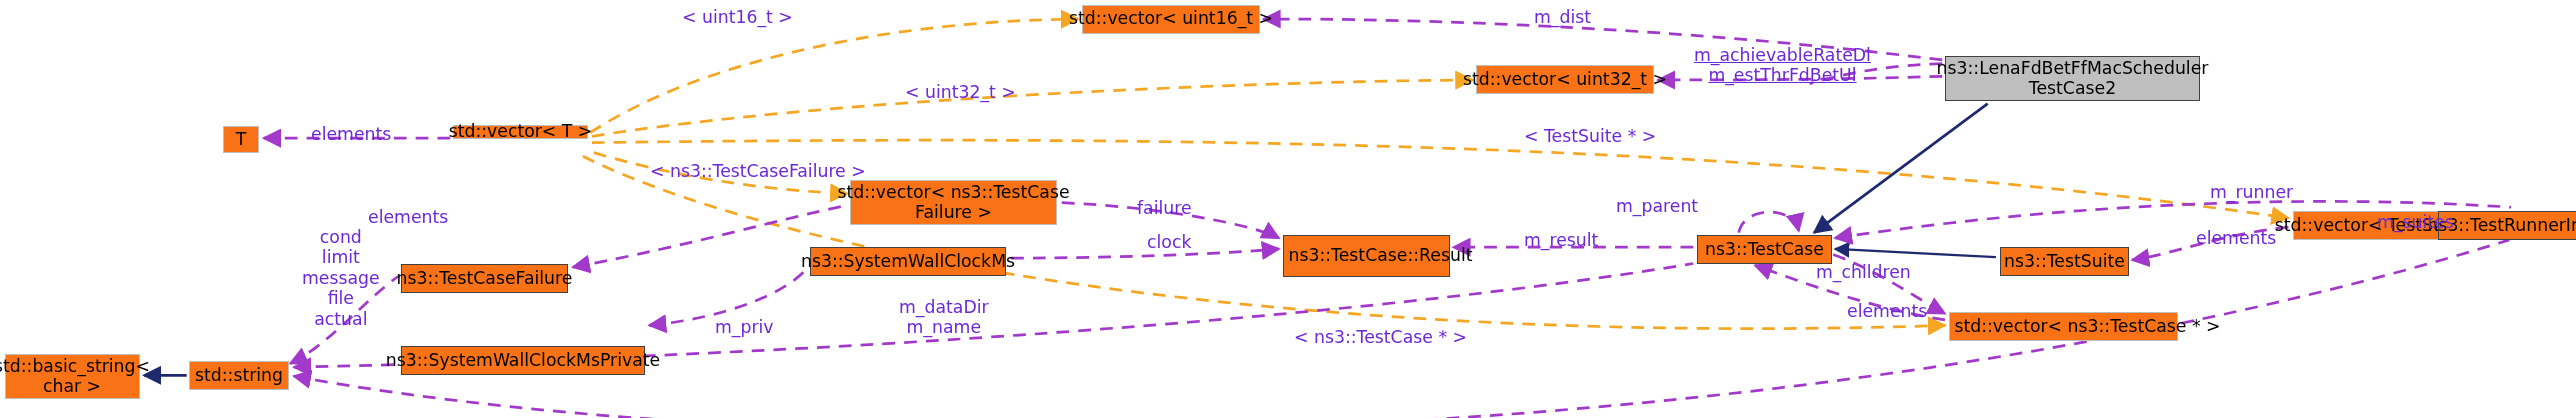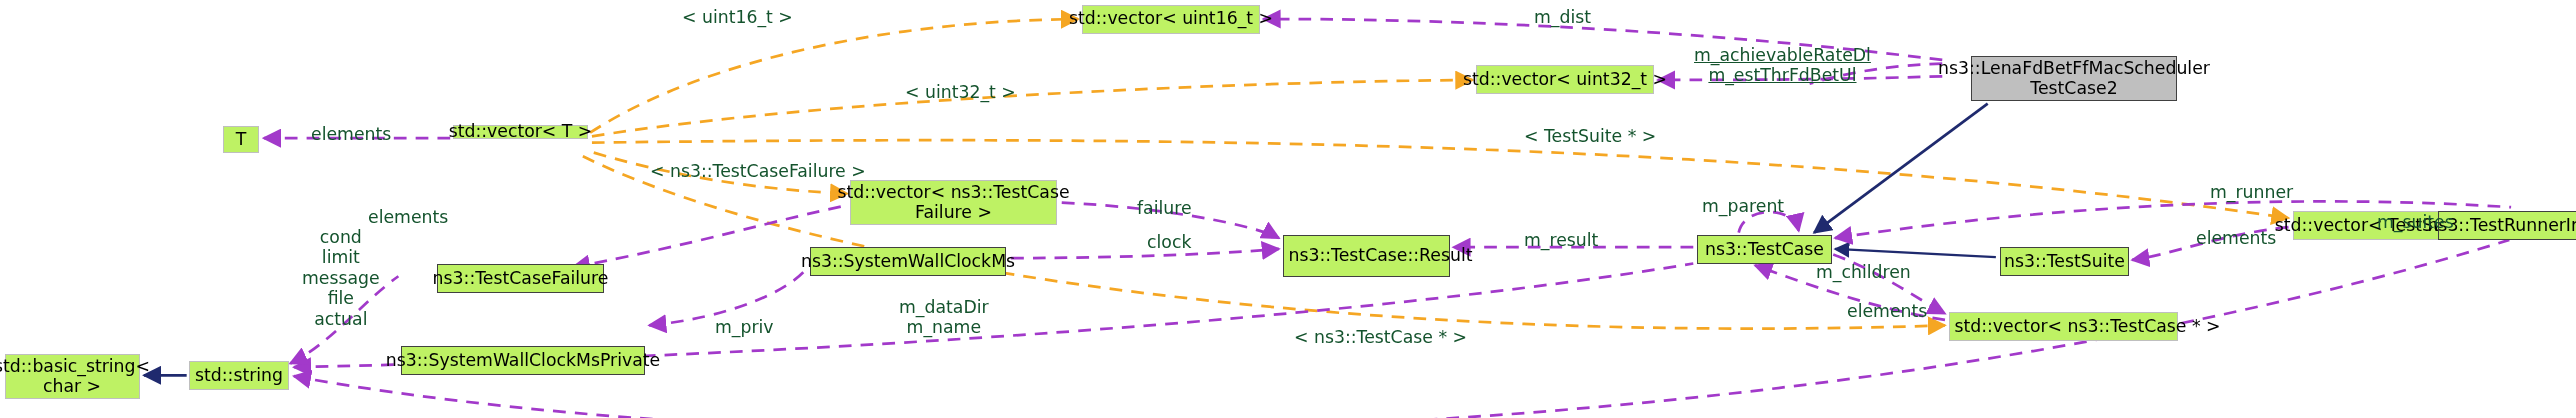"< uint16_t >" .edge-label { color: #14532d -> #6d28d9 }
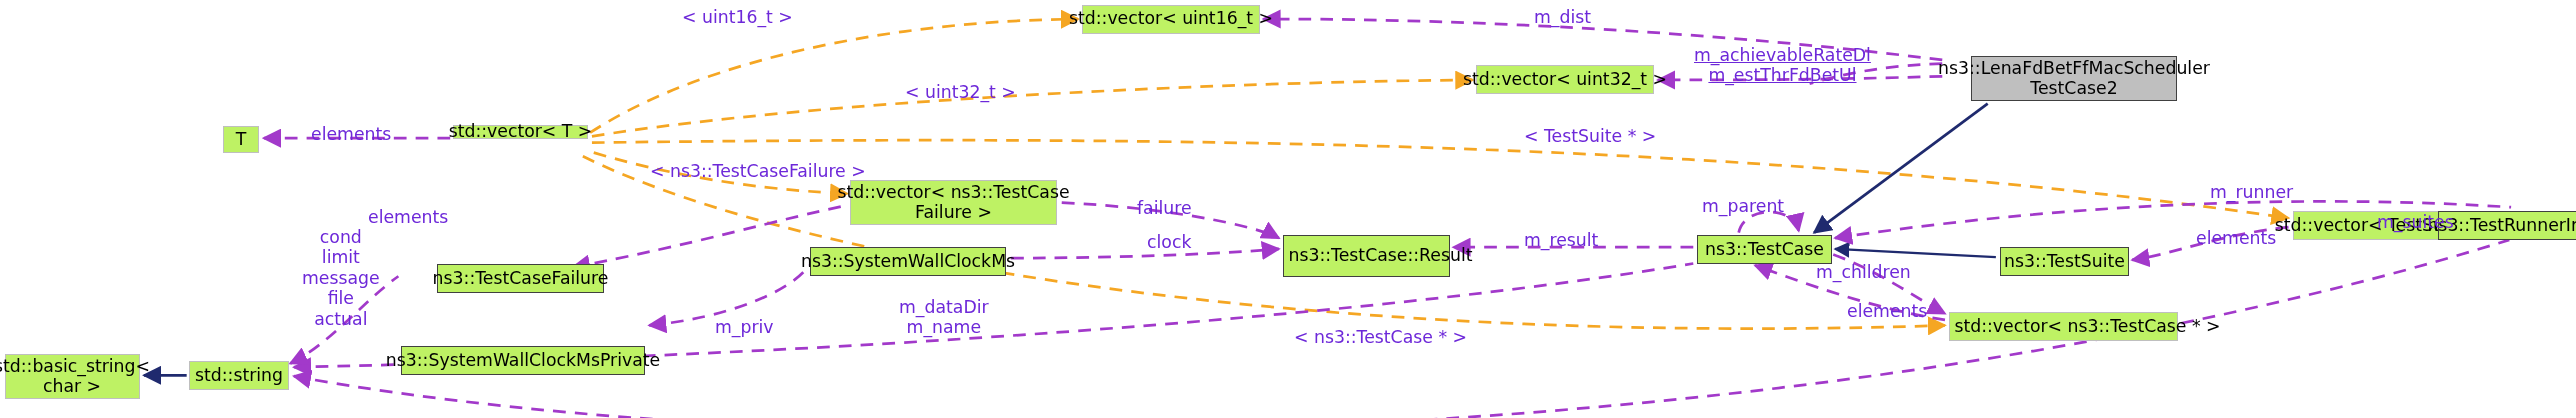"std::vector< uint16_t >" .node { background: #bef264 -> #f97316 }
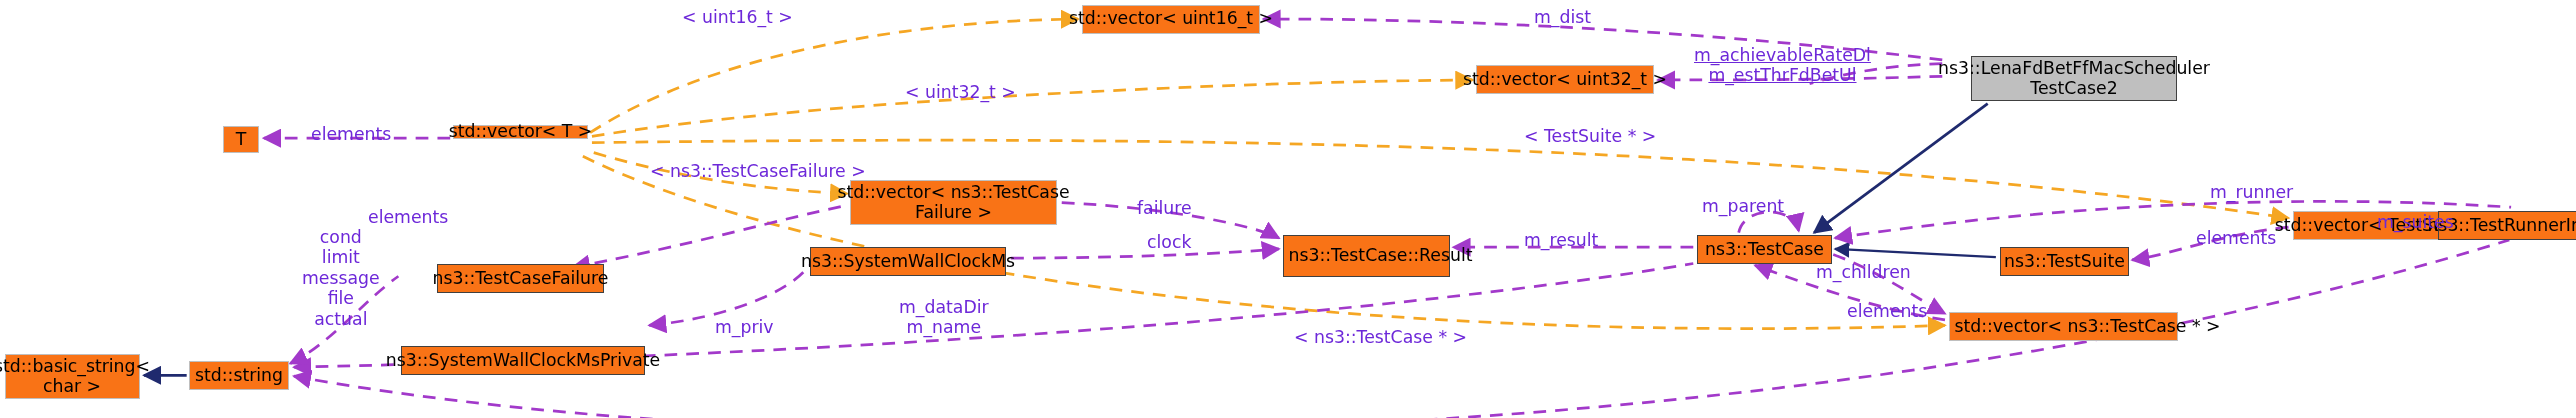"ns3::LenaFdBetFfMacScheduler" div.node { margin-left: 26px -> none; width: 206px -> 255px }
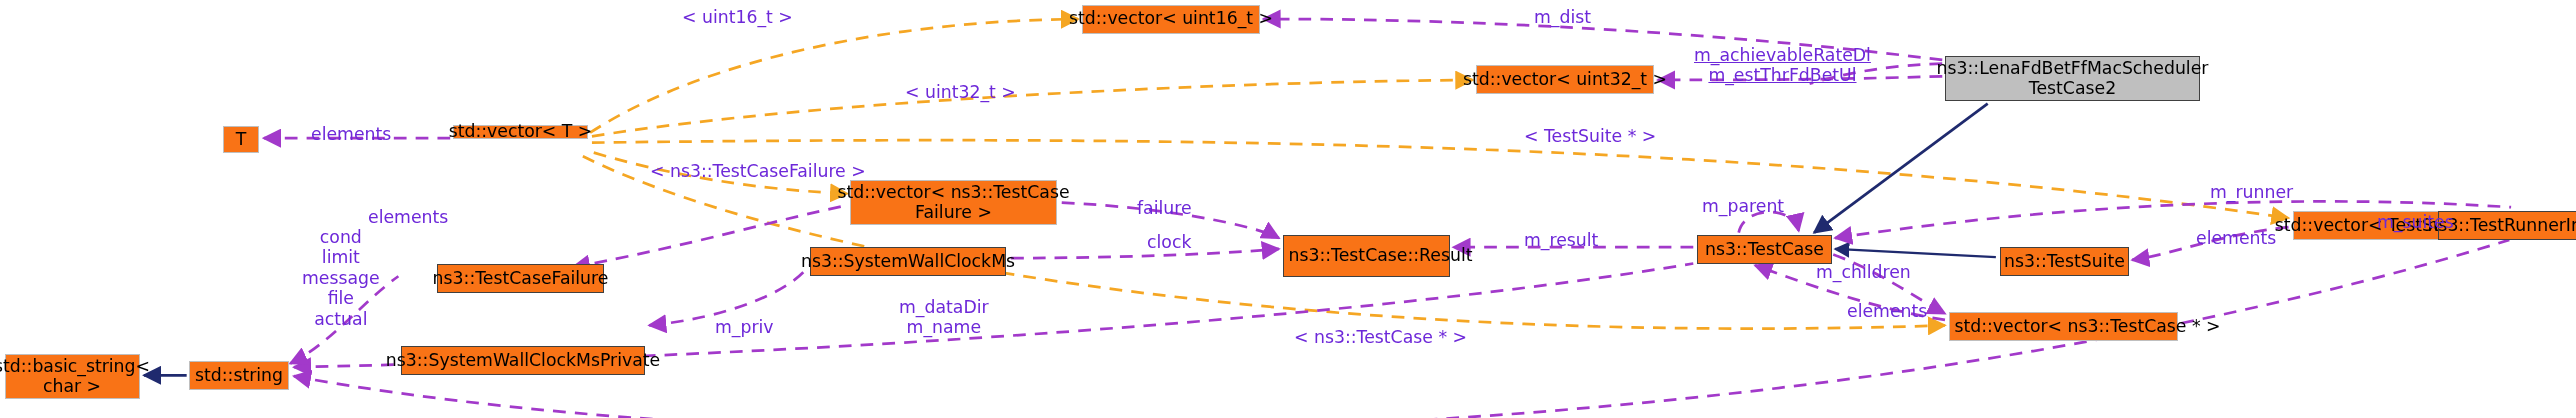"m_parent" div.edge-label { left: 1702px -> 1616px }
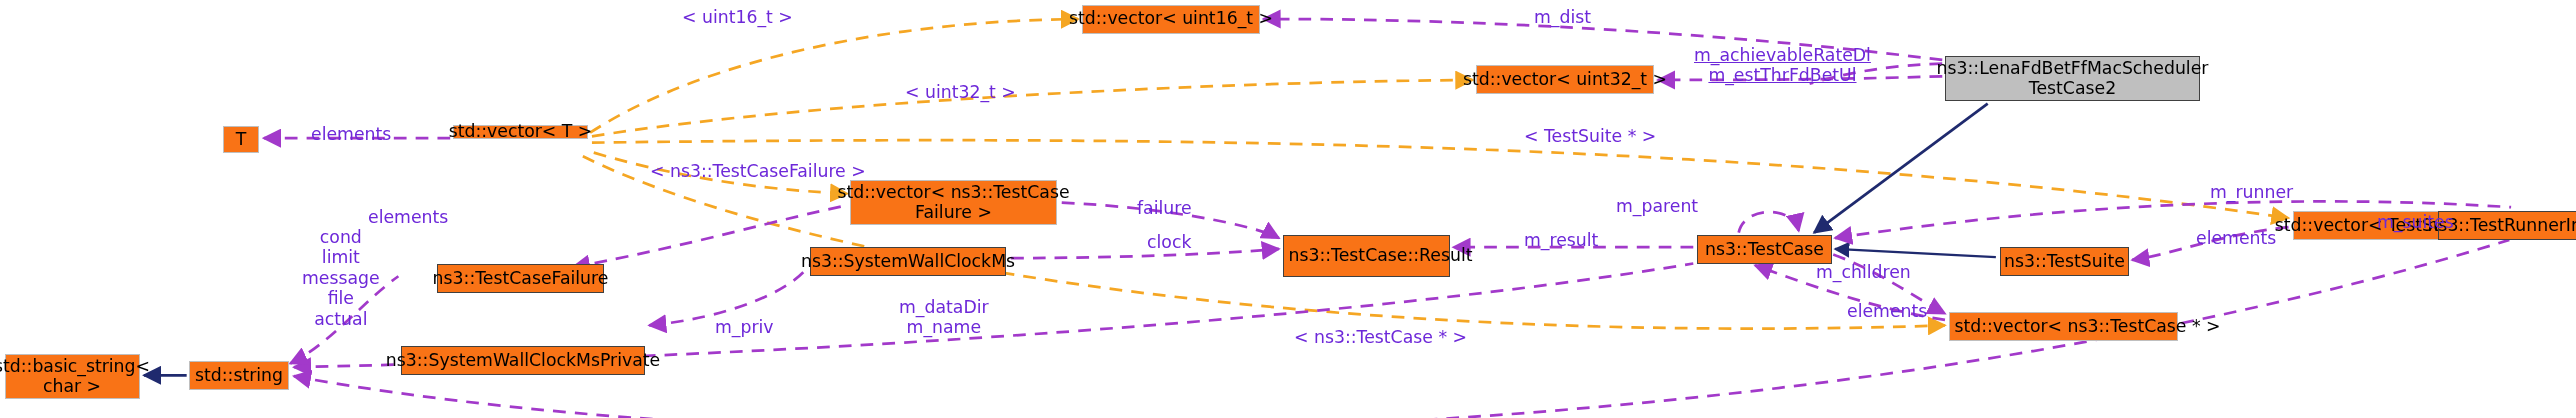"ns3::TestCaseFailure" div.node { margin-left: 36px -> none }
